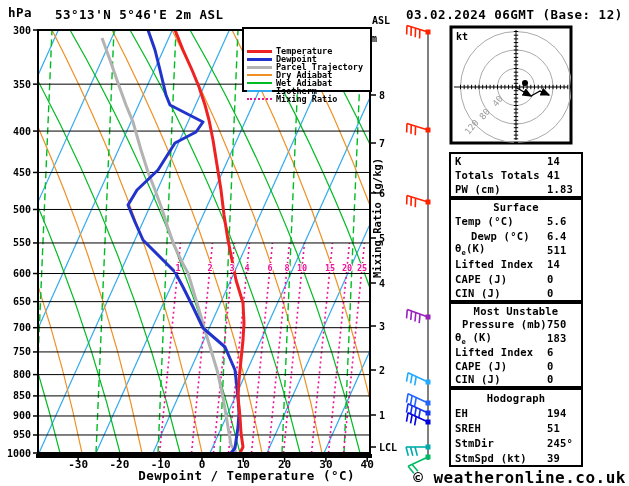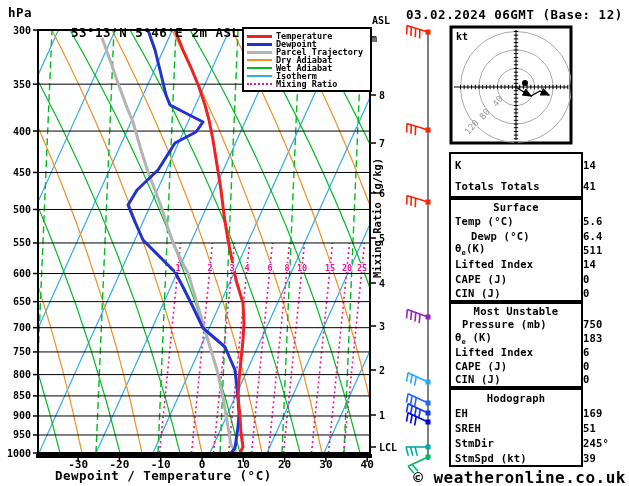"53°13'N 5°46'E 2m ASL" div.abs { margin-left: 16px -> none; top: 25px -> 7px }
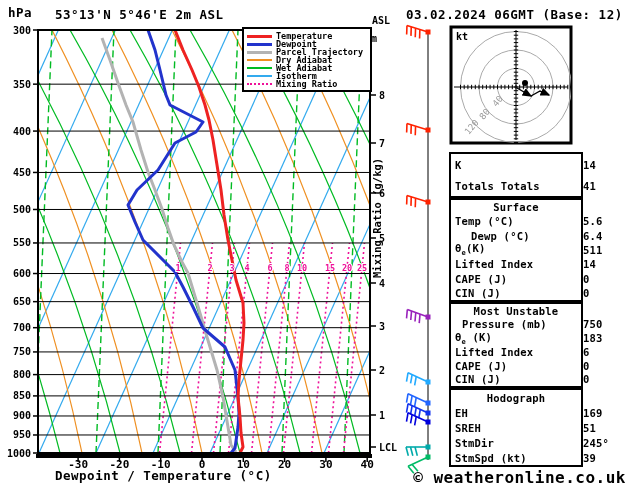"Temperature" #legend { padding: 3px 0 -> 18px 0 }
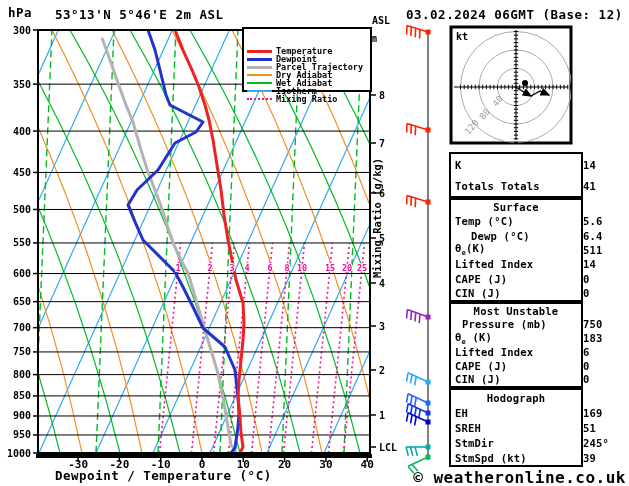"14" .pval { margin-left: 36px -> none }
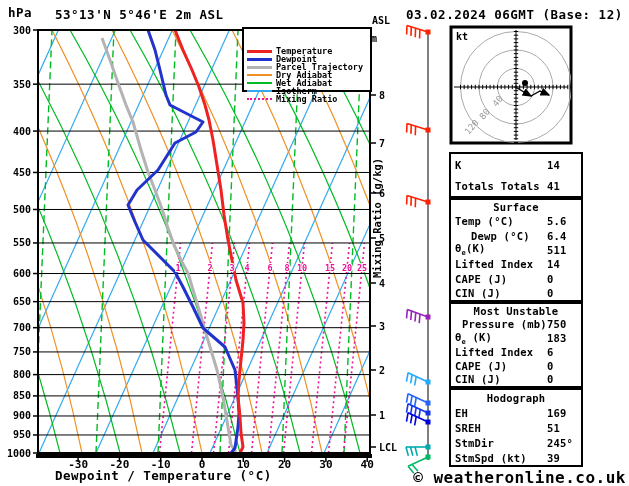"PW (cm)" div.prow { html: none -> <div> <span>PW (cm)</span> <span>1.83</span> </div> }
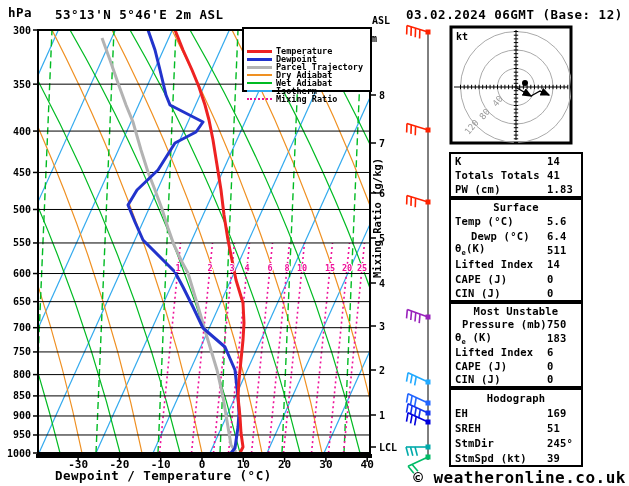"169" span.pval { text: 169 -> 194 }
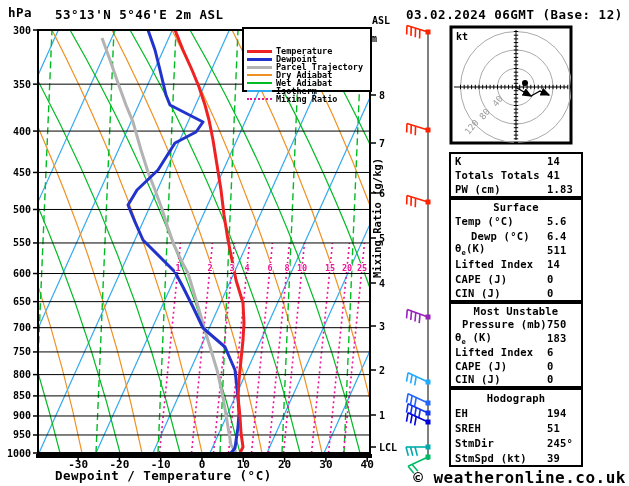"Dewpoint / Temperature (°C)" #xlabel { text-align: left -> right }
